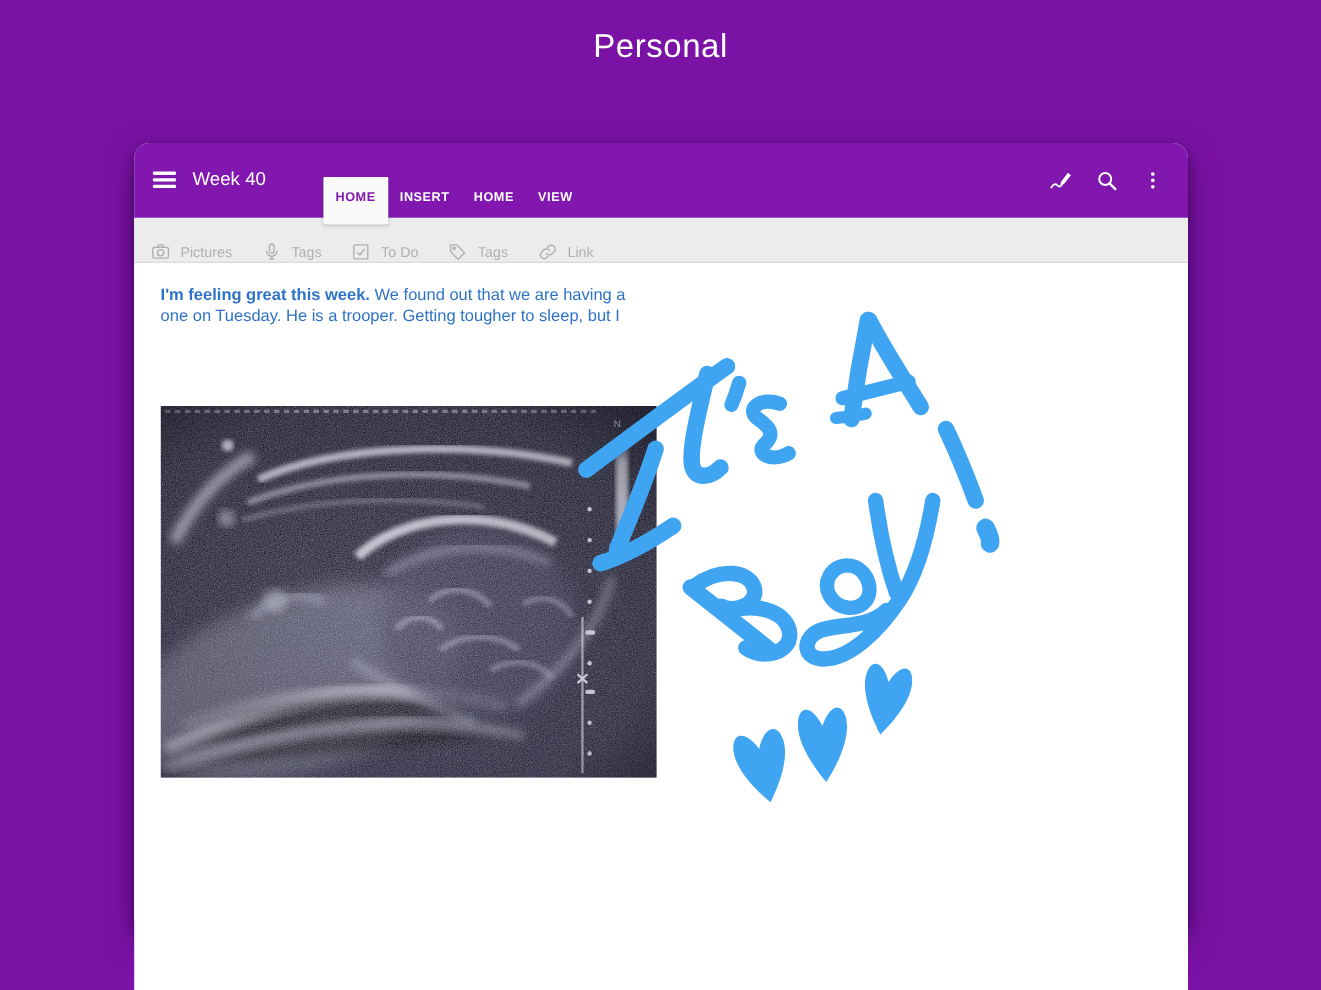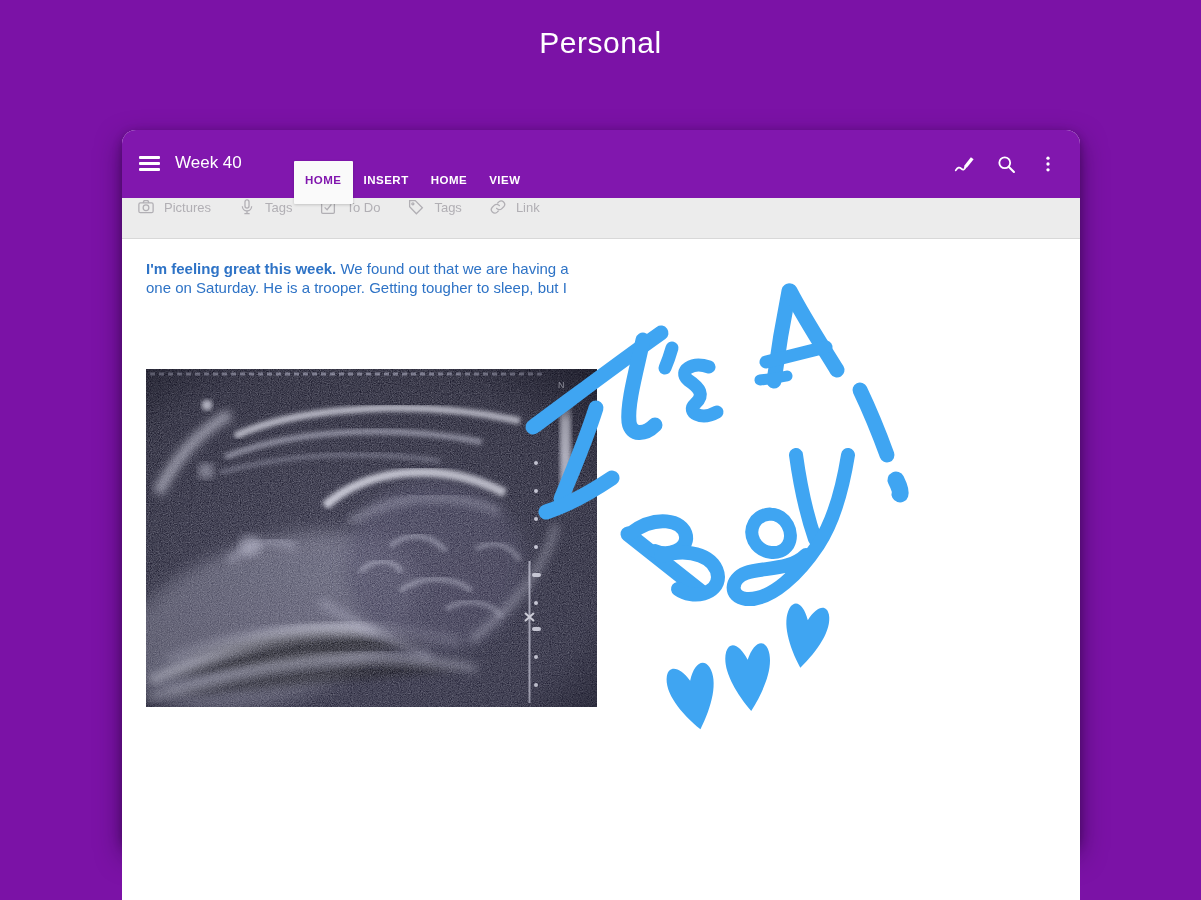"Pictures" .ribbon { align-items: flex-start -> flex-end }
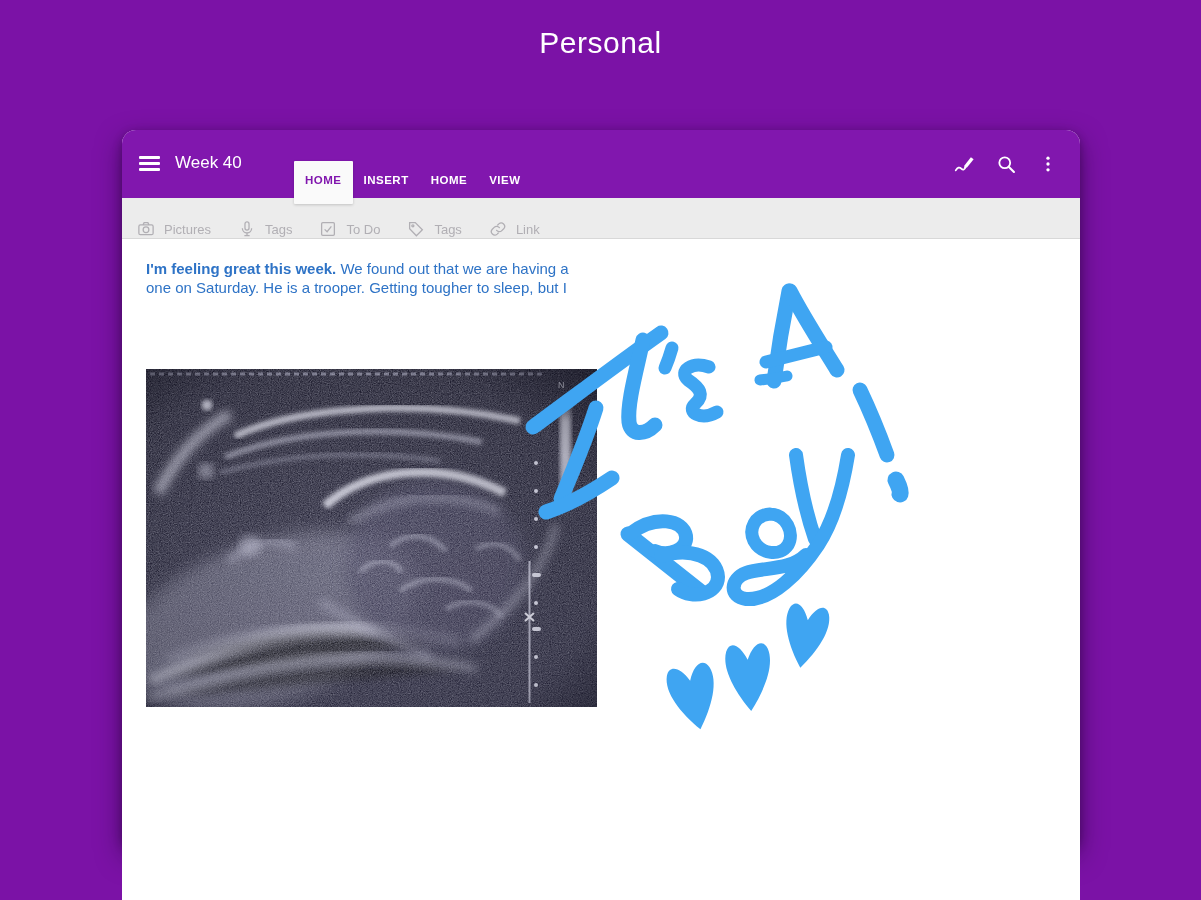"one on Saturday. He is" span { text: Saturday -> Tuesday }
